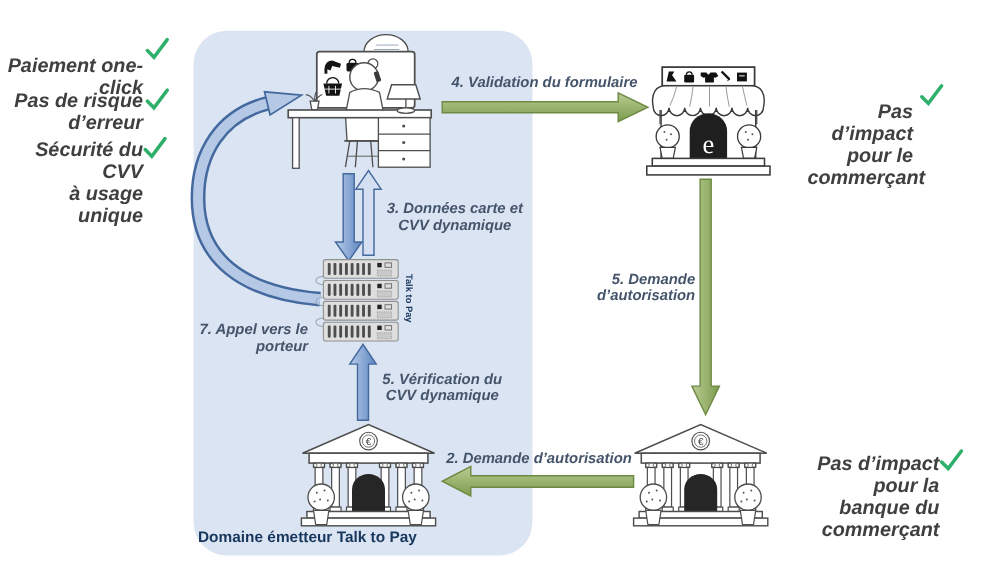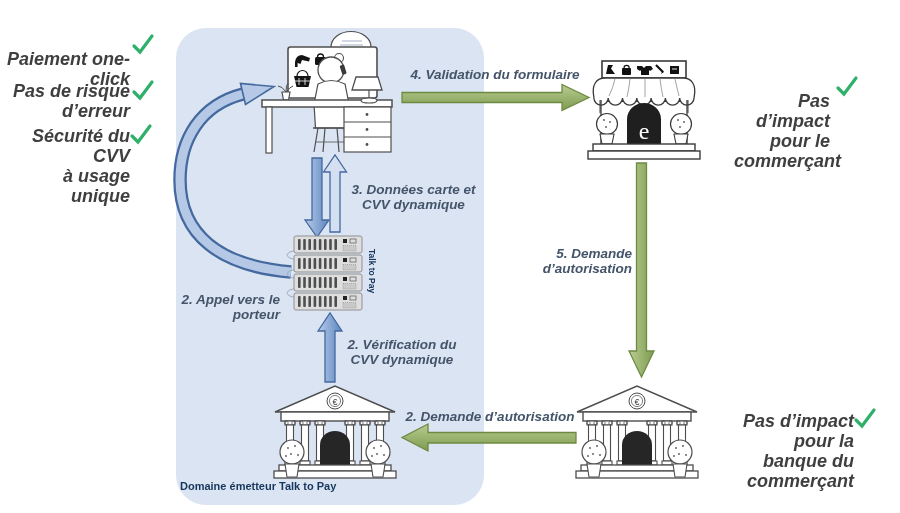"2. Appel vers le" div.lbl { text: 2 -> 7 }
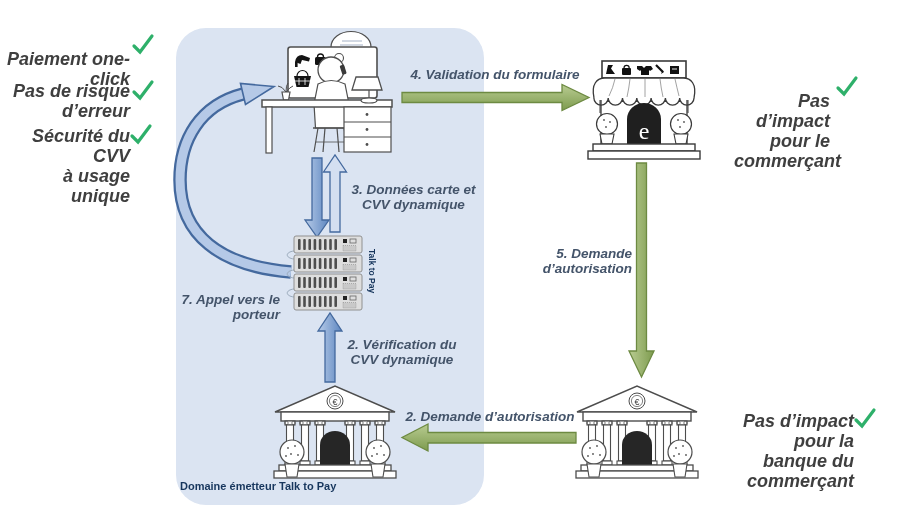"2. Vérification du" div.lbl { text: 2 -> 5 }
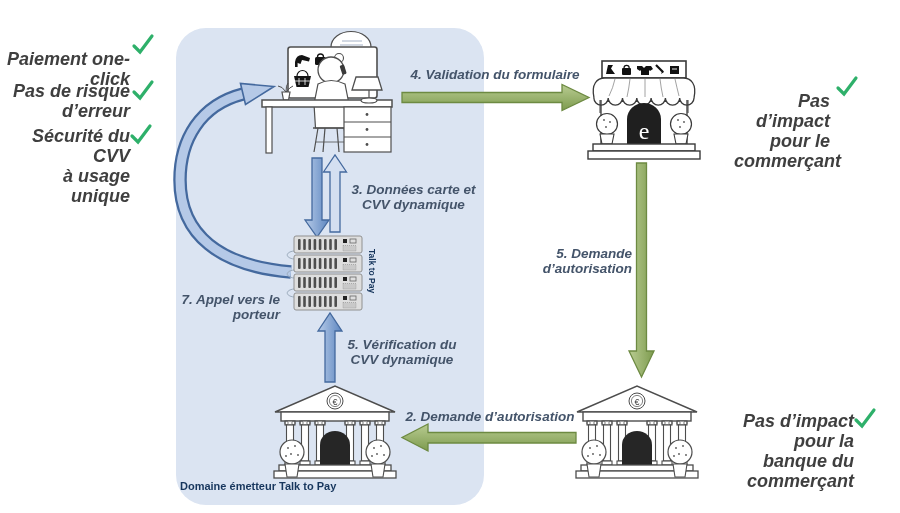"Domaine émetteur Talk to Pay" .domain-lbl { font-size: 11px -> 14px }
